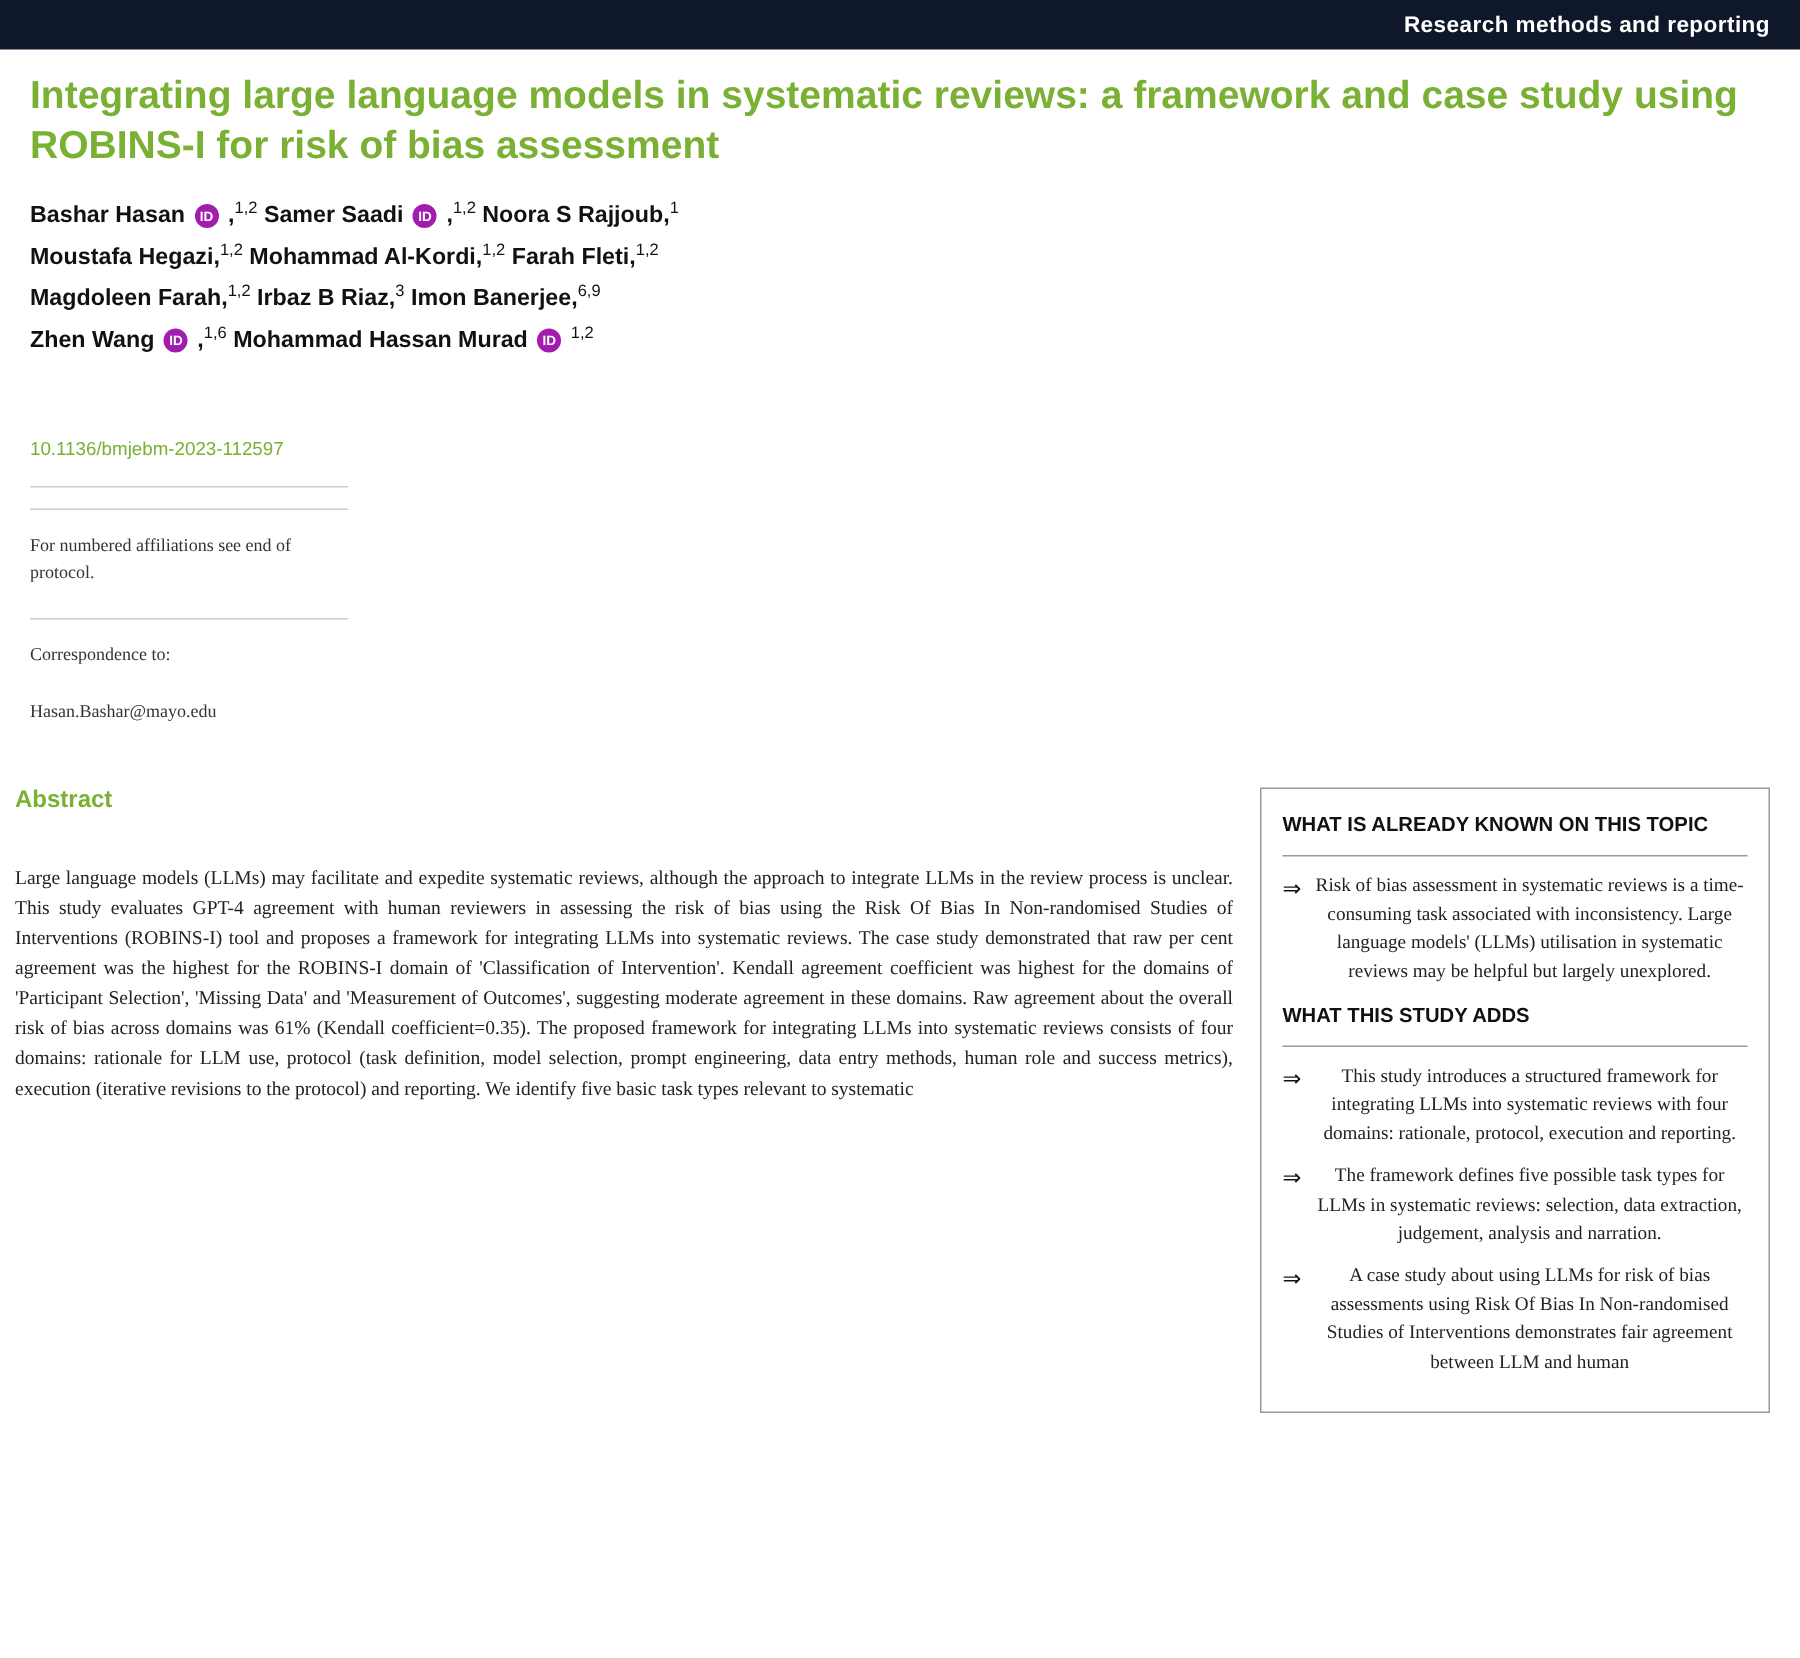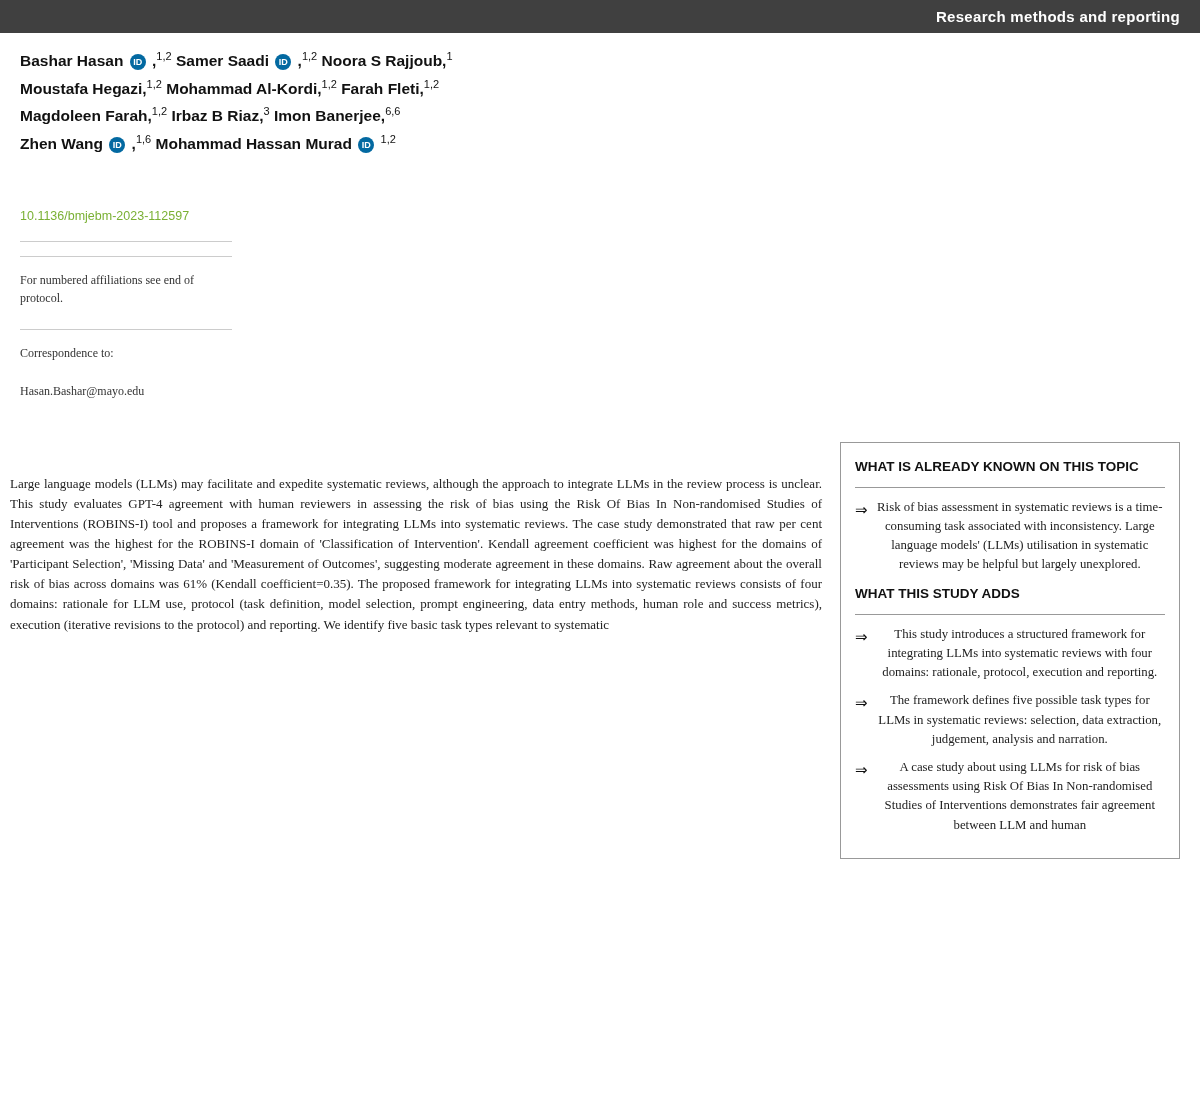"Research methods and reporting" .top-bar { background: #404040 -> #0f172a }
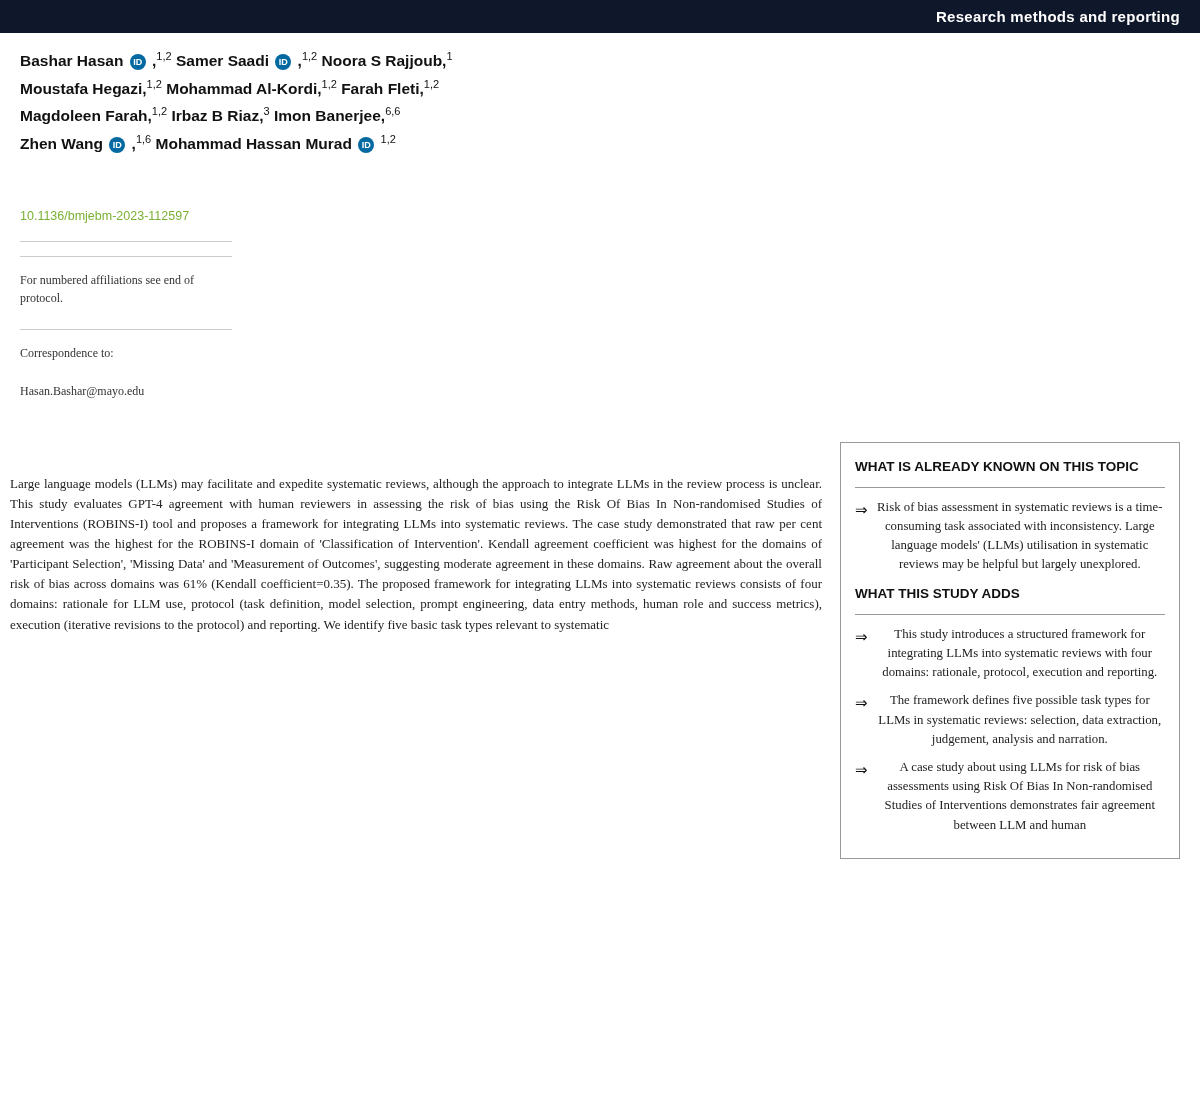"Integrating large language models in" div.article-title { html: none -> <div>Integrating large language models in systematic reviews: a framework and case study using ROBINS-I for risk of bias assessment</div> }
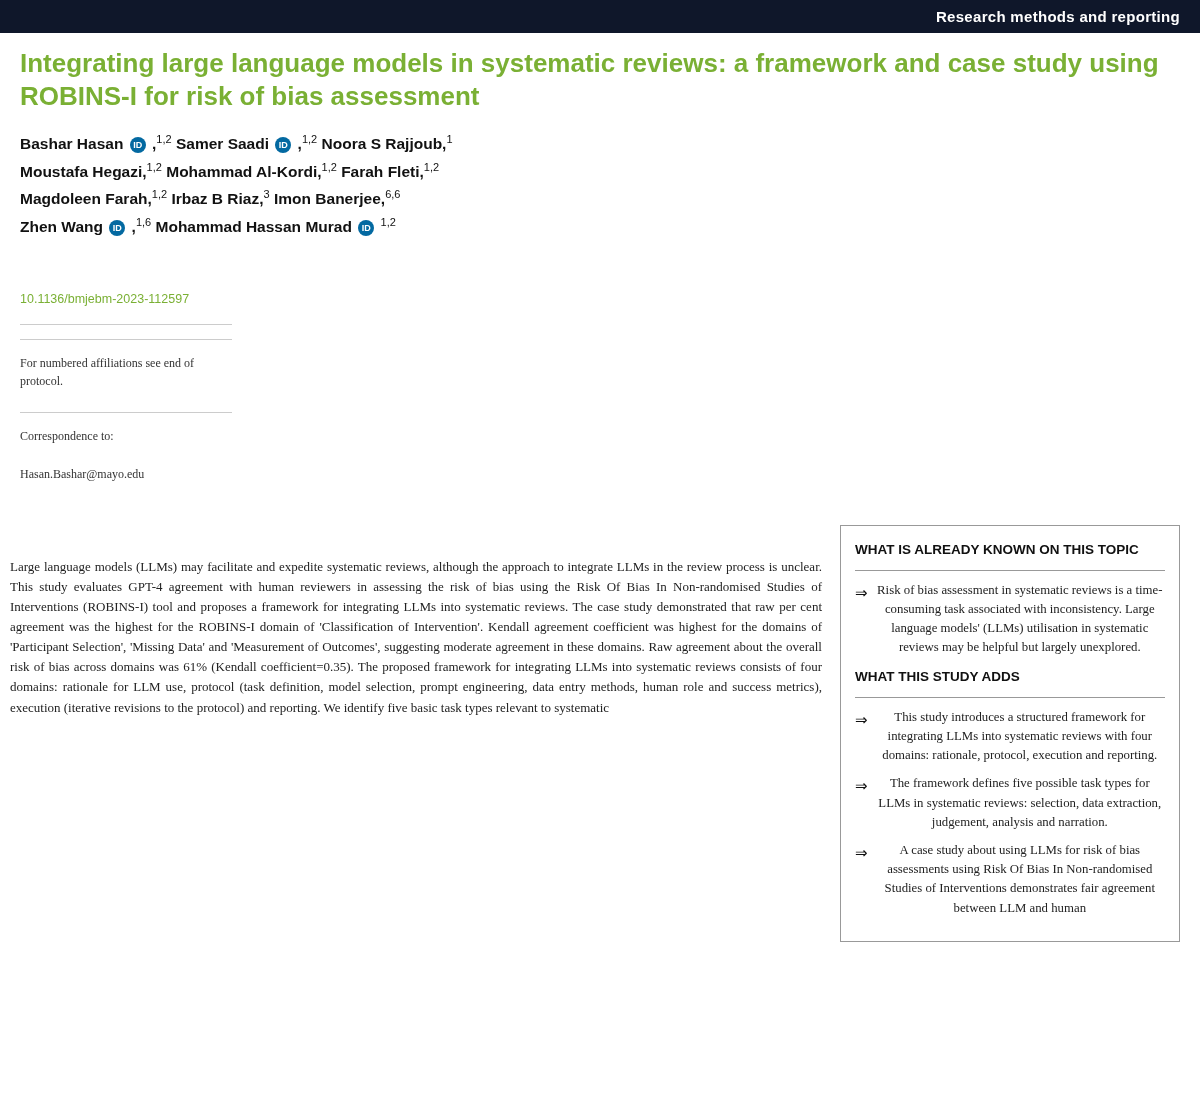"ID" .orcid { background: #0369a1 -> #a21caf }
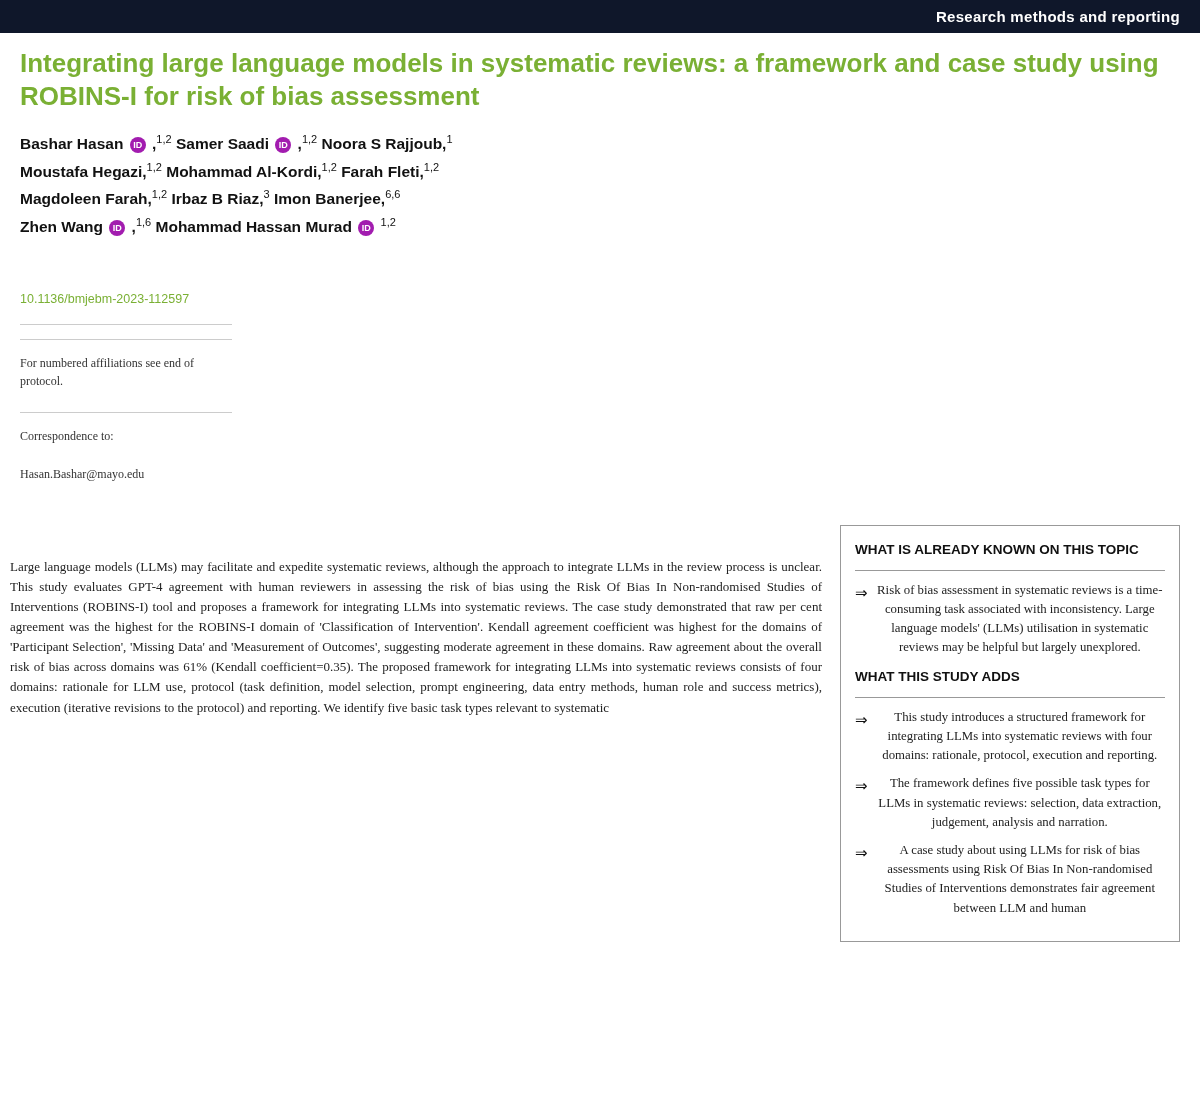"6,6" sup { text: 6,6 -> 6,9 }
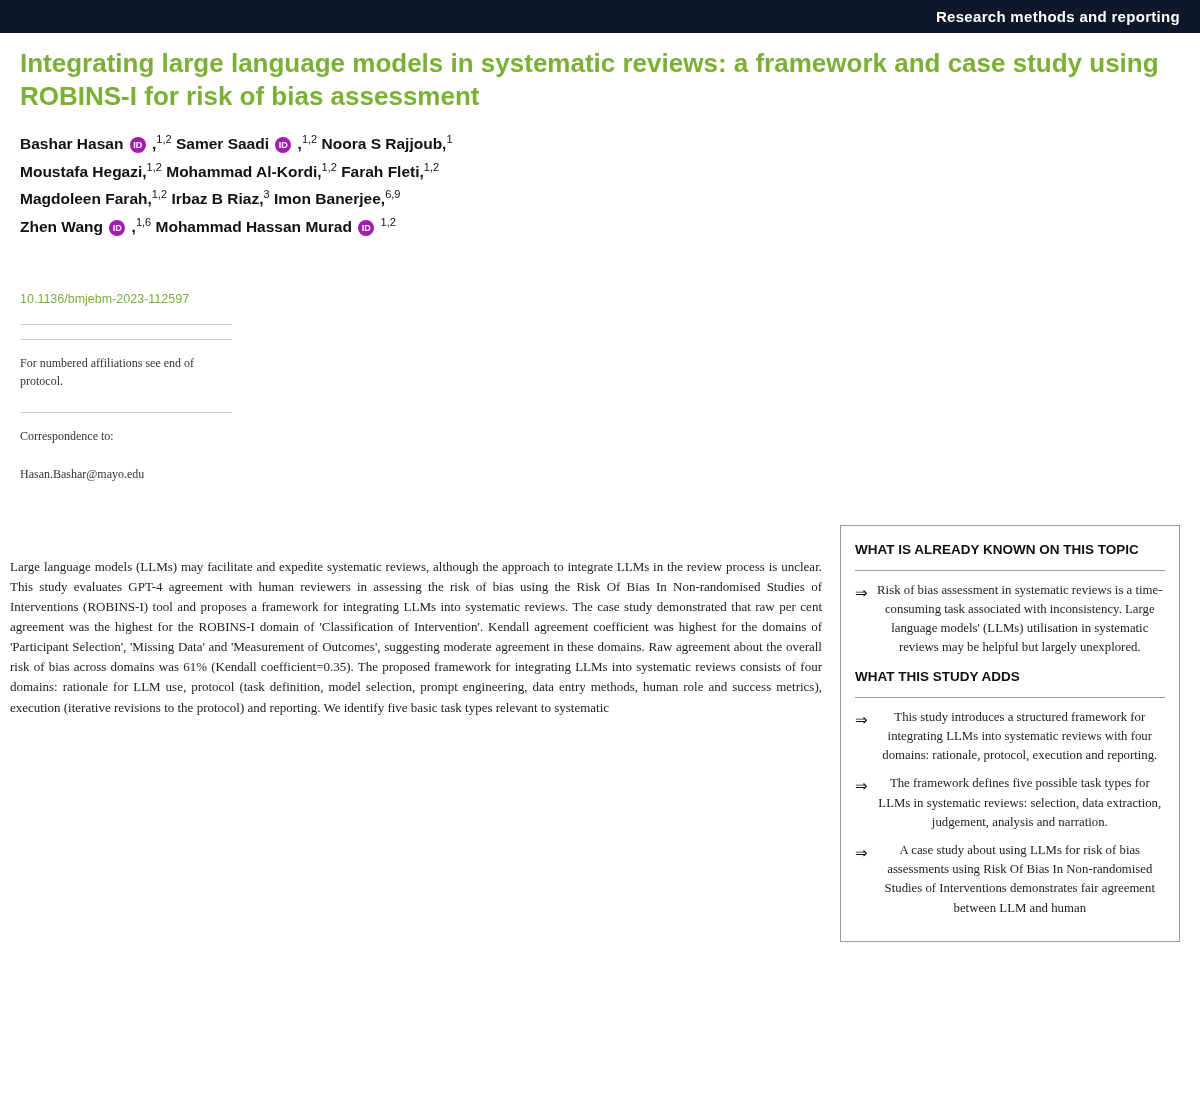"Abstract" div.abstract-title { html: none -> <div>Abstract</div> }
